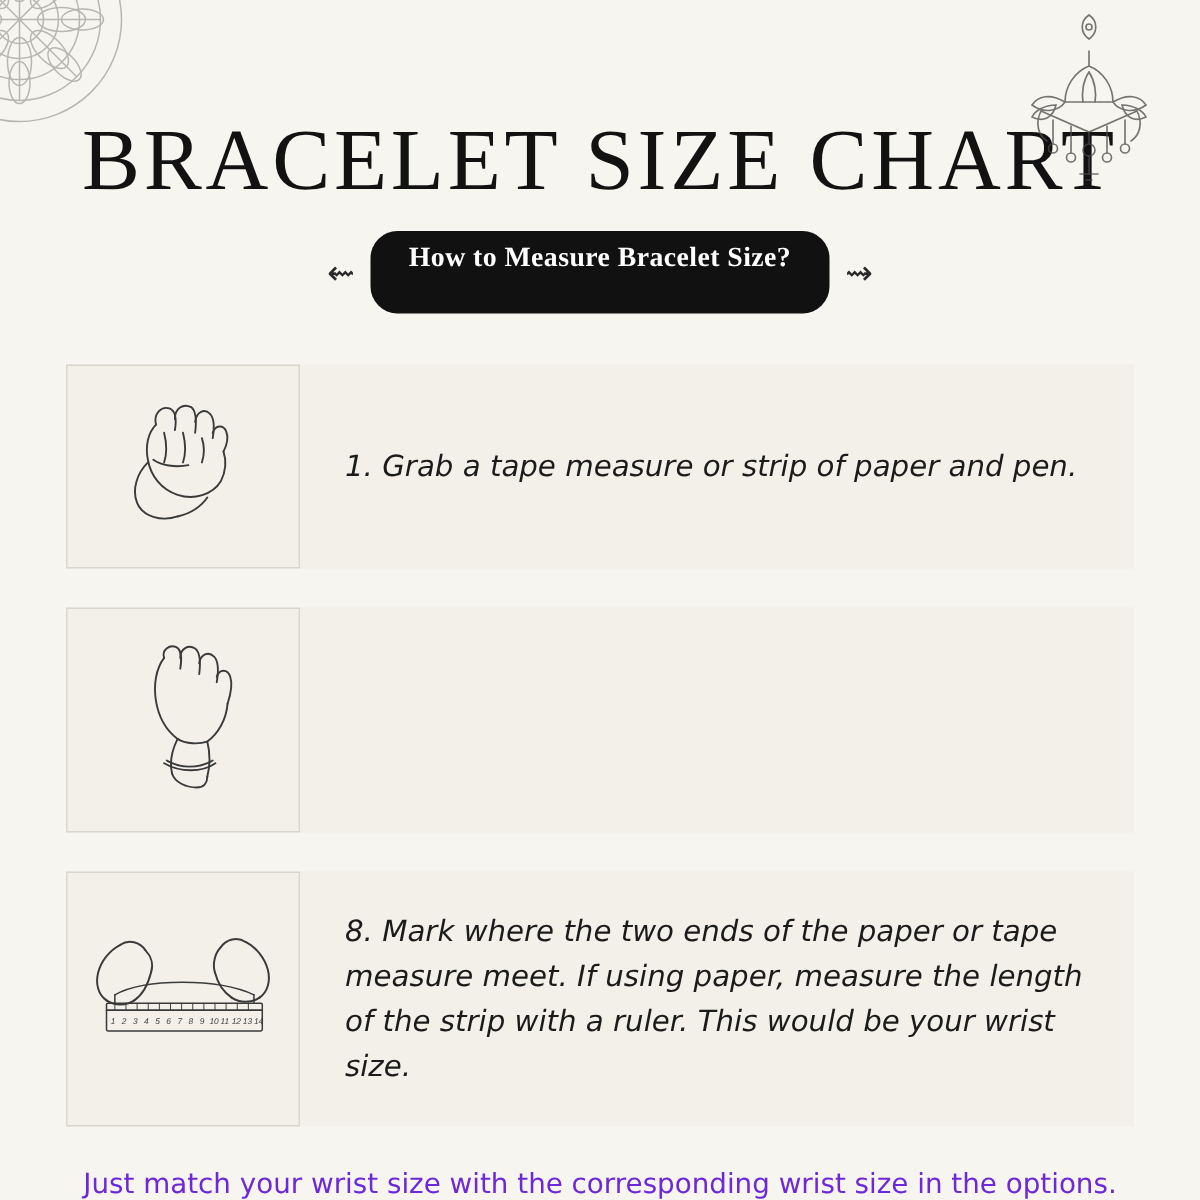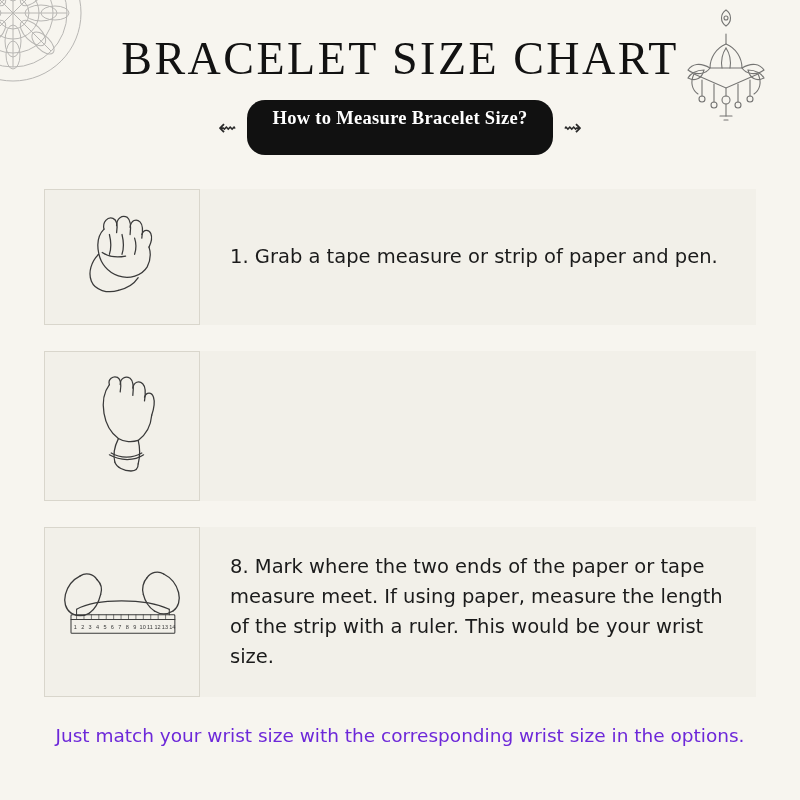"BRACELET SIZE CHART" .title { font-size: 46px -> 58px; padding-top: 36px -> 78px }
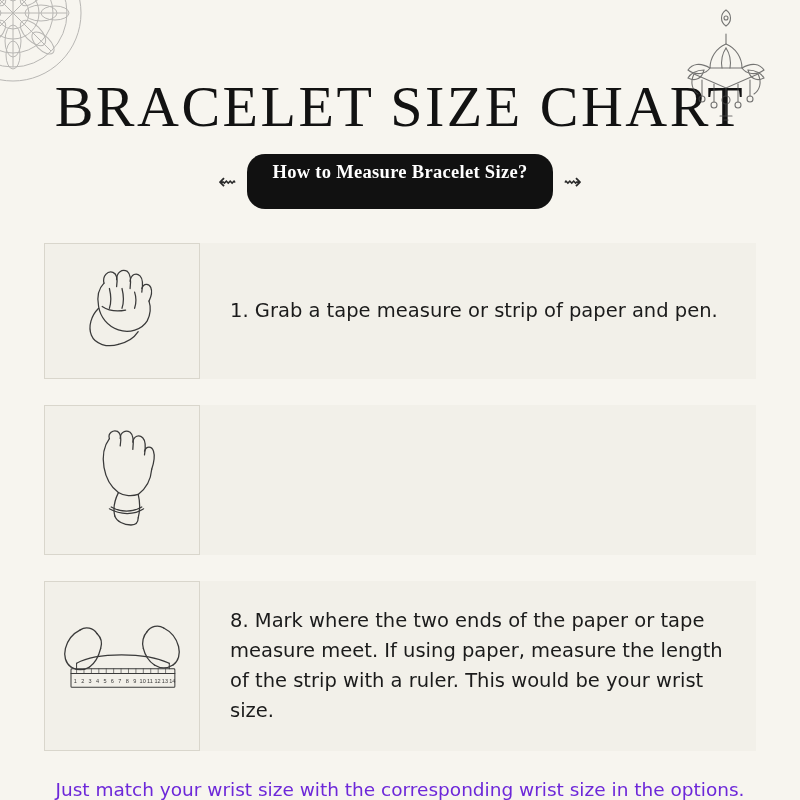"1. Grab a tape measure" .step { font-style: none -> italic }
